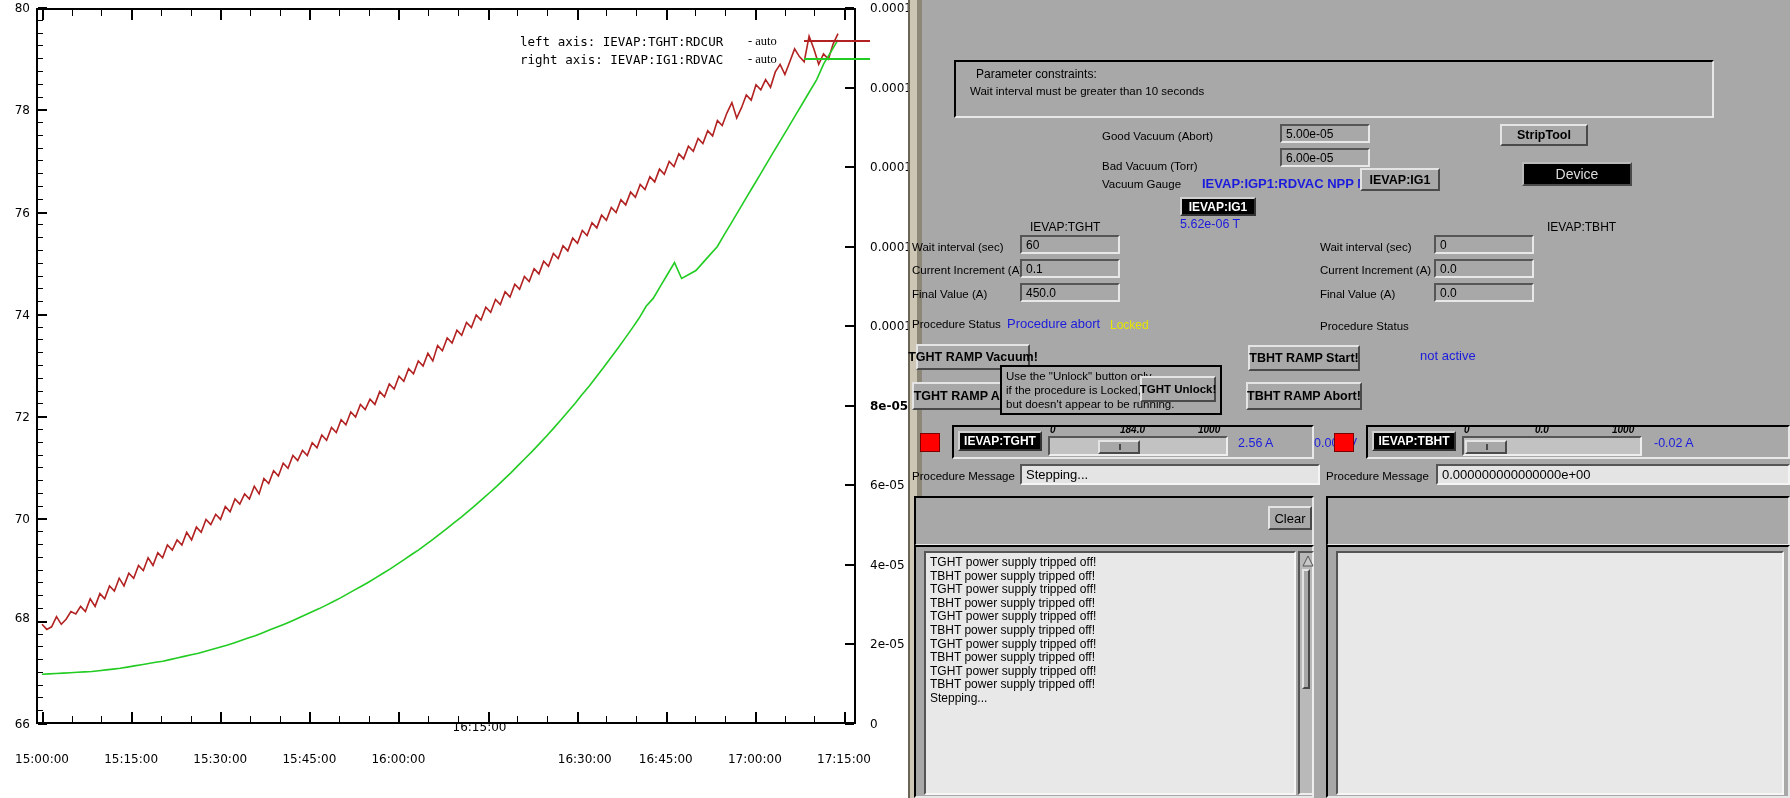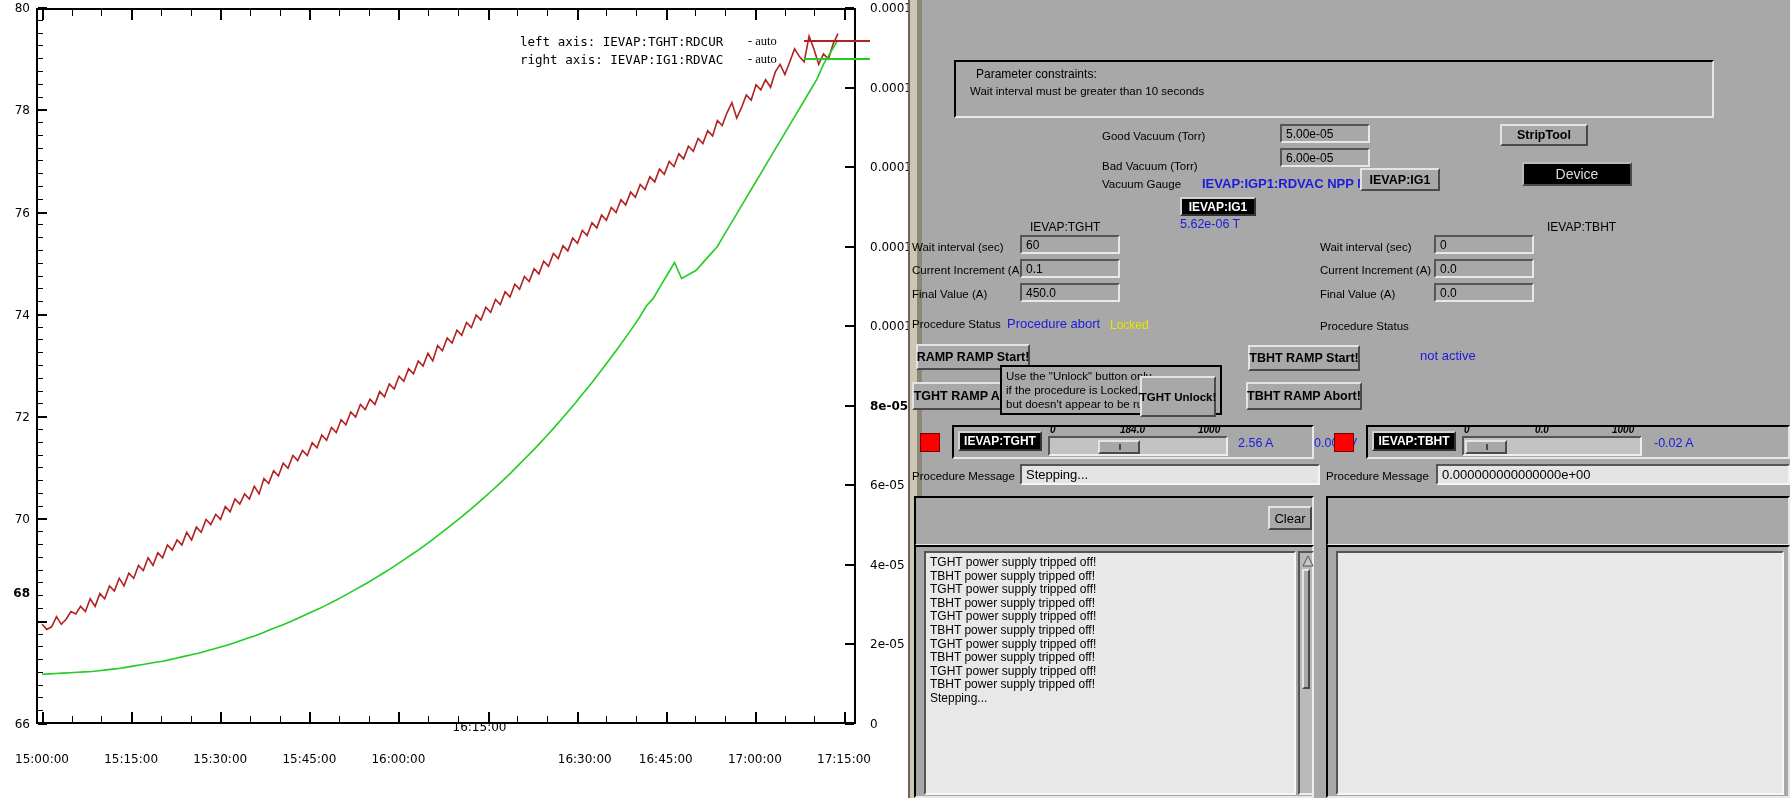"Good Vacuum (Torr)" div.lbl { text: Torr -> Abort }
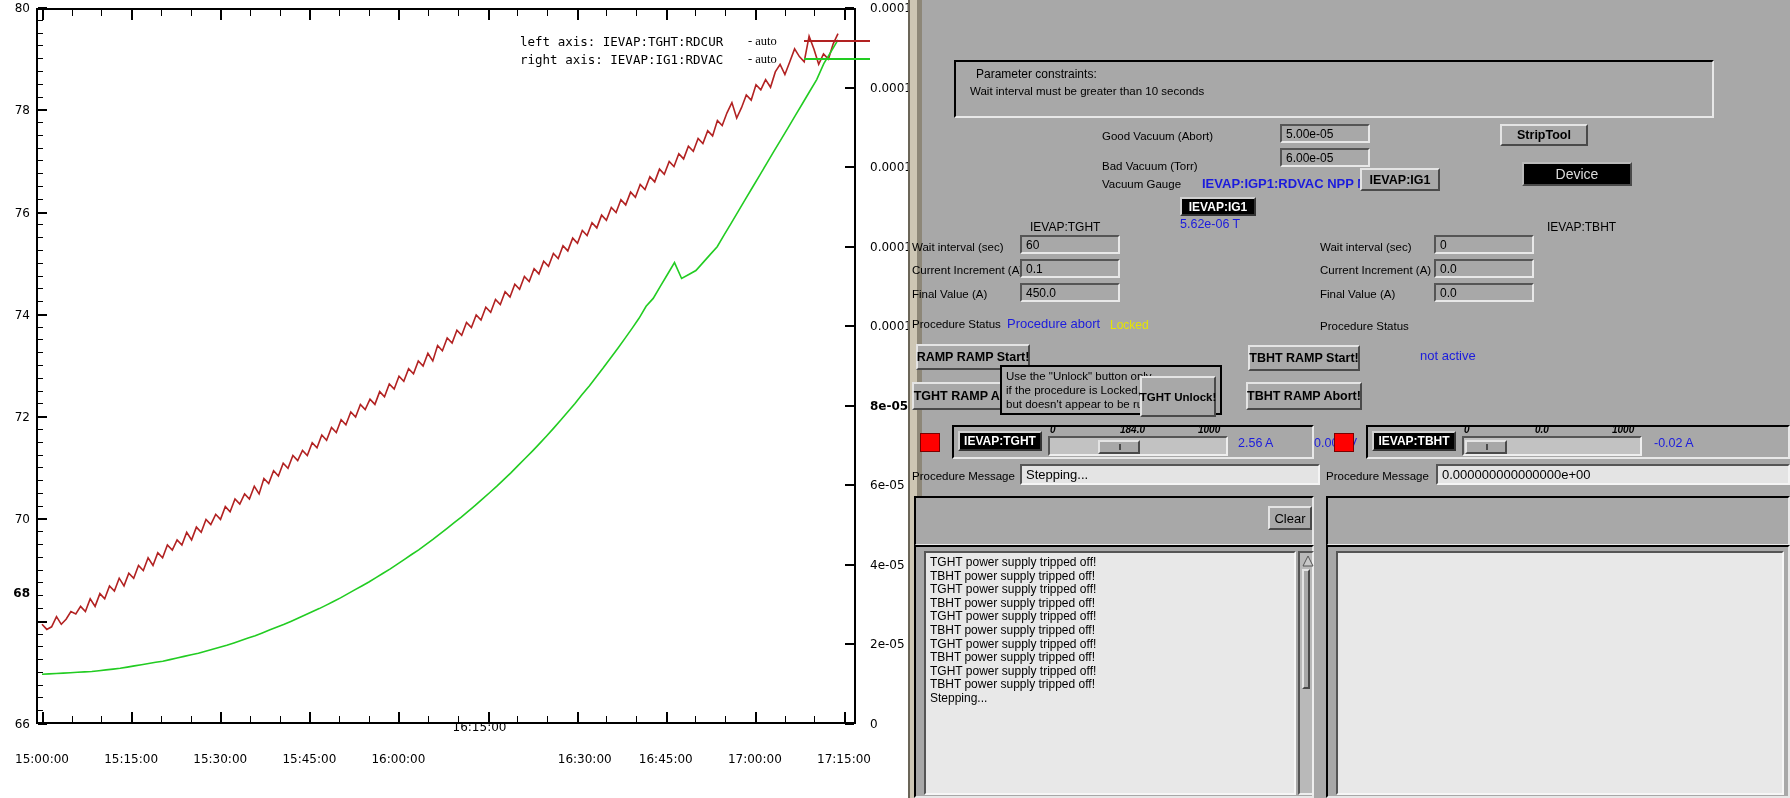"RAMP RAMP Start!" div.btn { text: RAMP RAMP Start -> TGHT RAMP Vacuum }
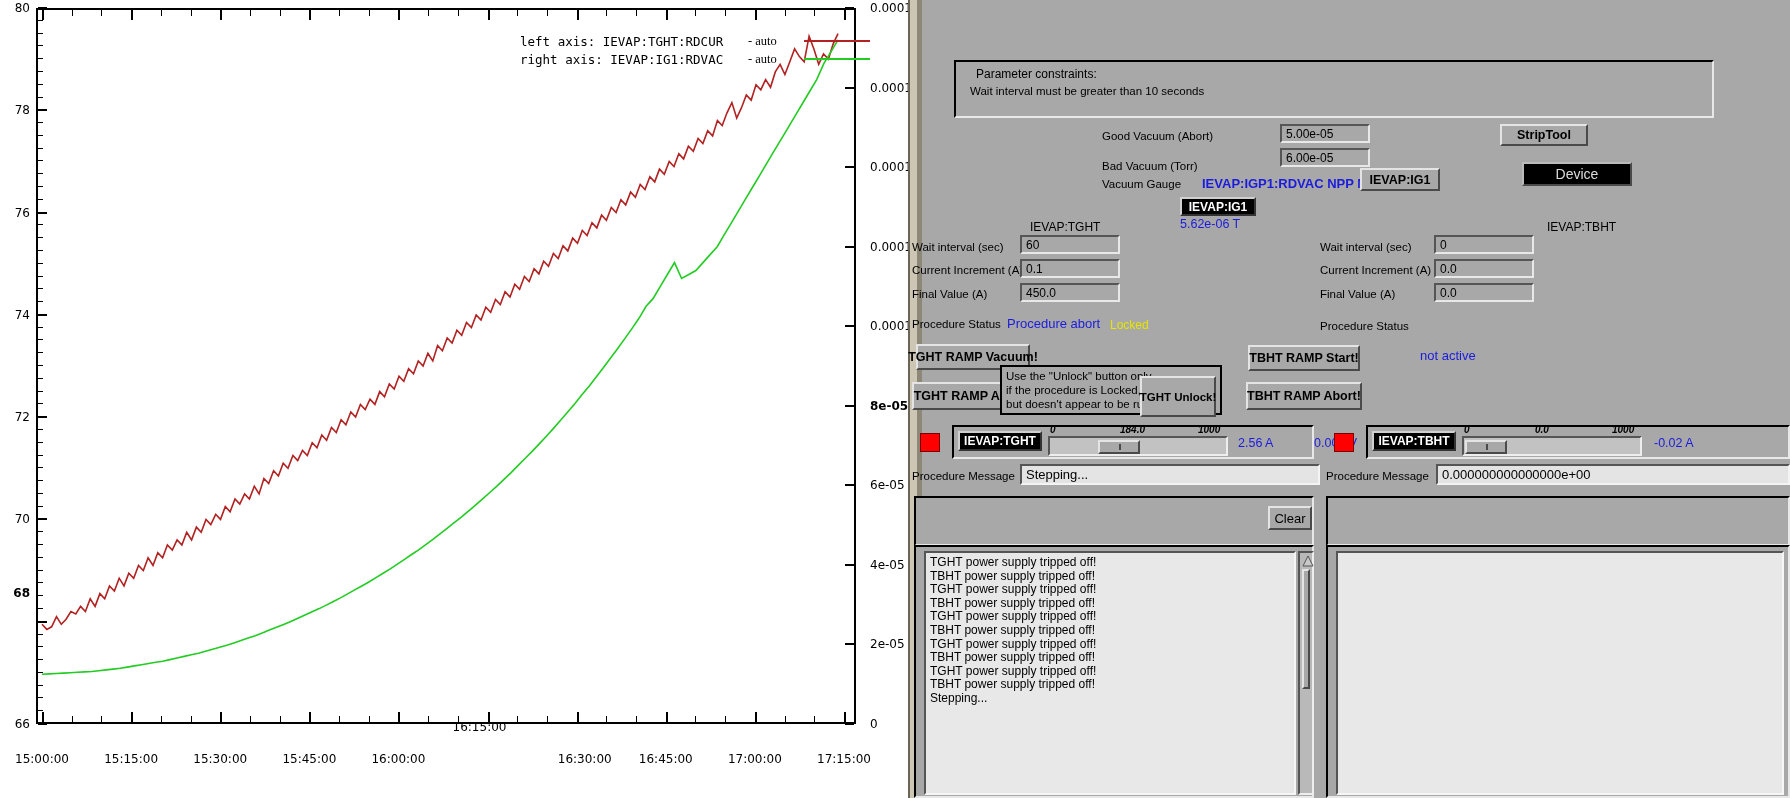"TGHT Unlock!" div.btn { height: 41px -> 26px }
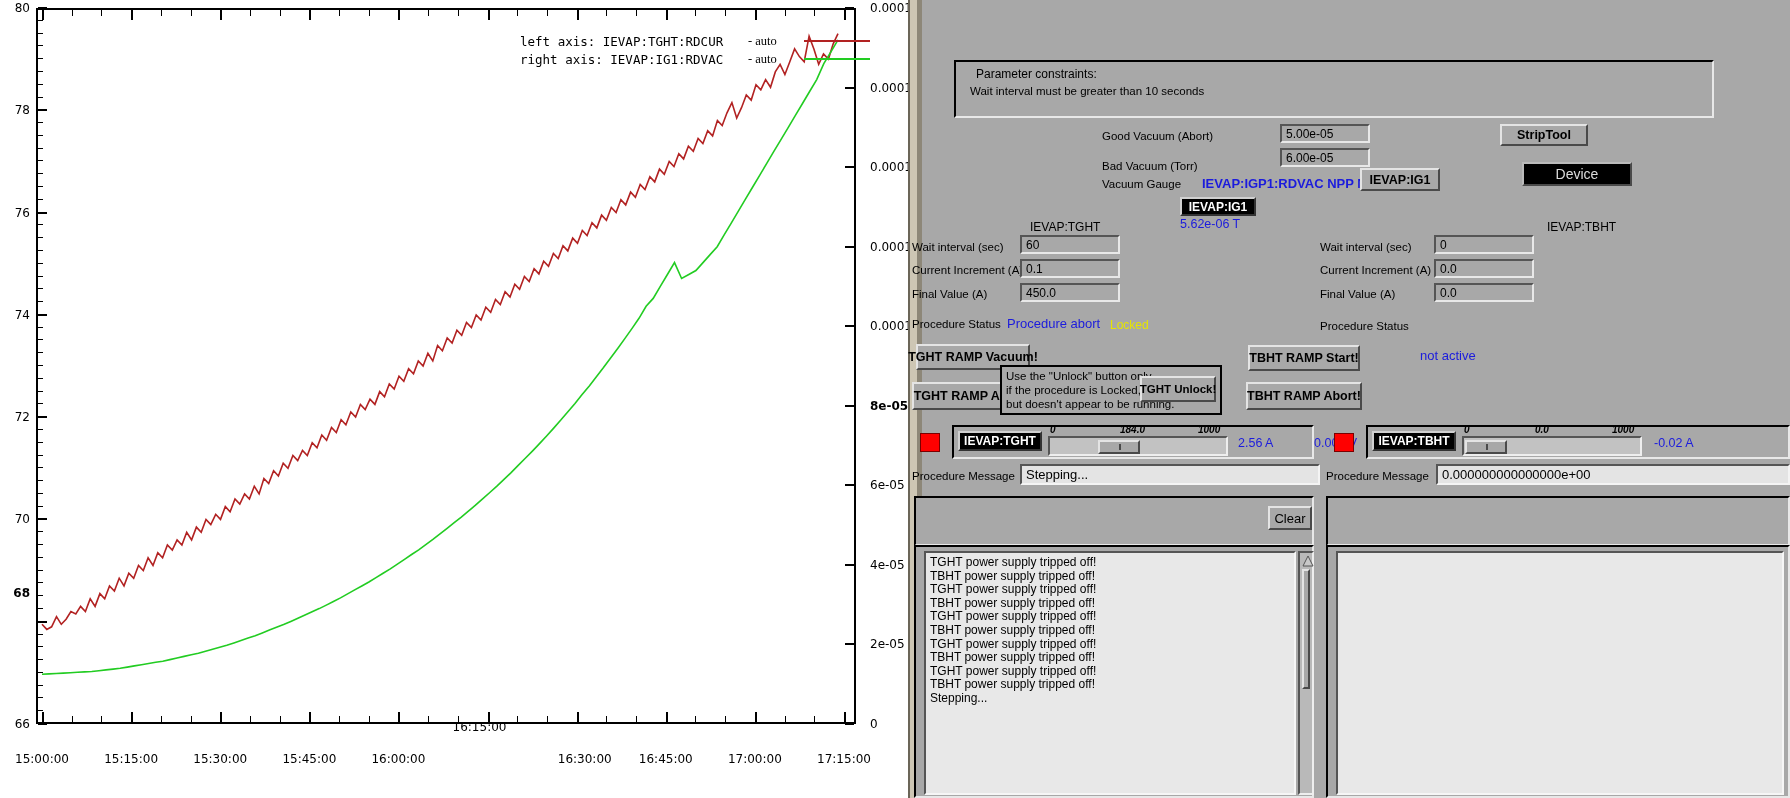"68" div.ylabel-left { font-weight: bold -> none; top: 586px -> 611px }
